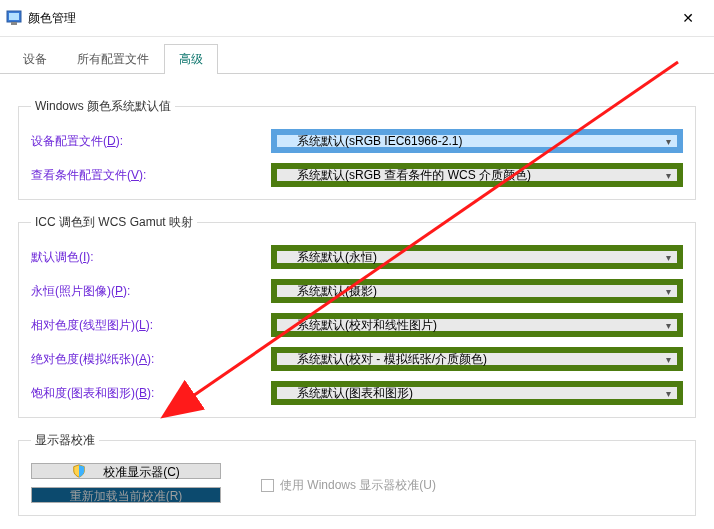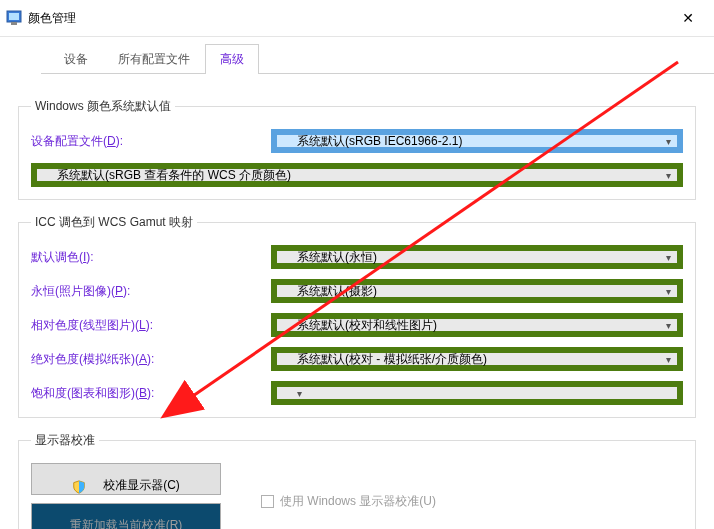"设备" .tabs { margin-left: 41px -> none }
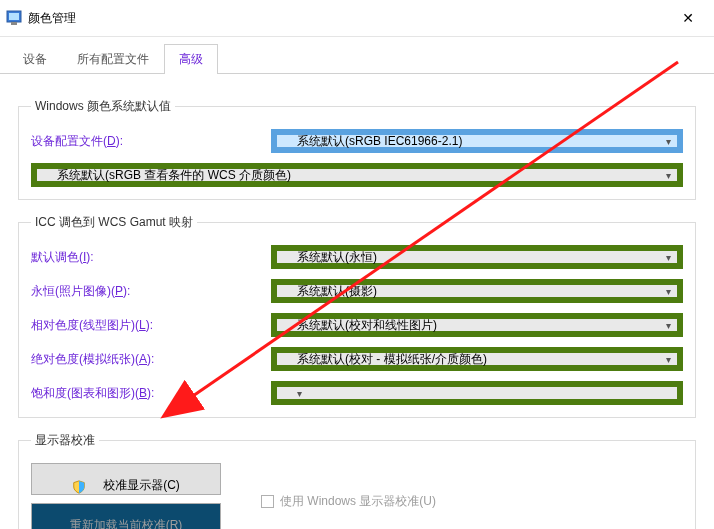"高级" .tab.active { color: #6d28d9 -> #0f766e }
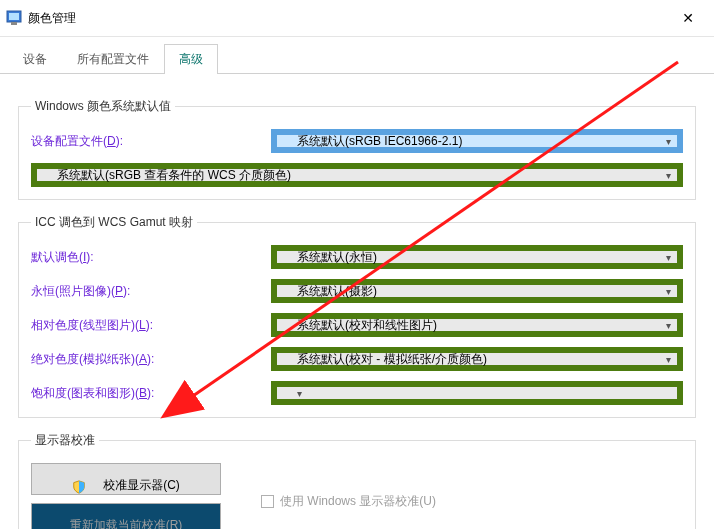"查看条件配置文件(V):" div.lbl { html: none -> <div> <span>查看条件配置文件(</span><span>V</span><span>):</span> </div> }
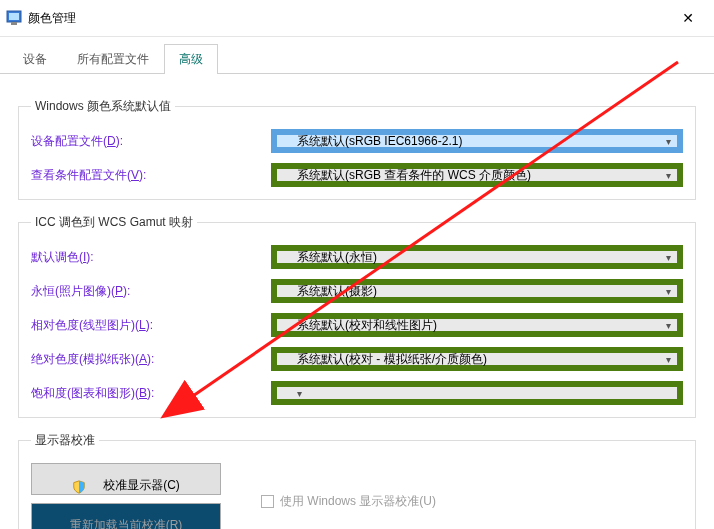"系统默认(图表和图形)" span { html: none -> <span>系统默认(图表和图形)</span> }
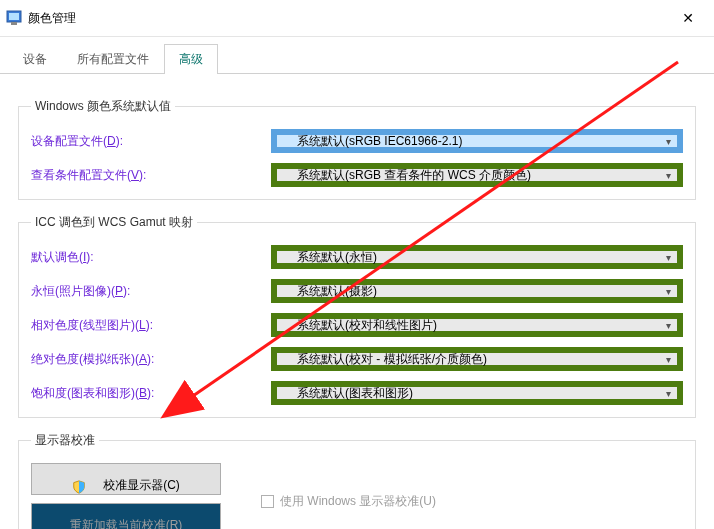"校准显示器(C)" .btn { align-items: flex-end -> flex-start; height: 32px -> 16px }
